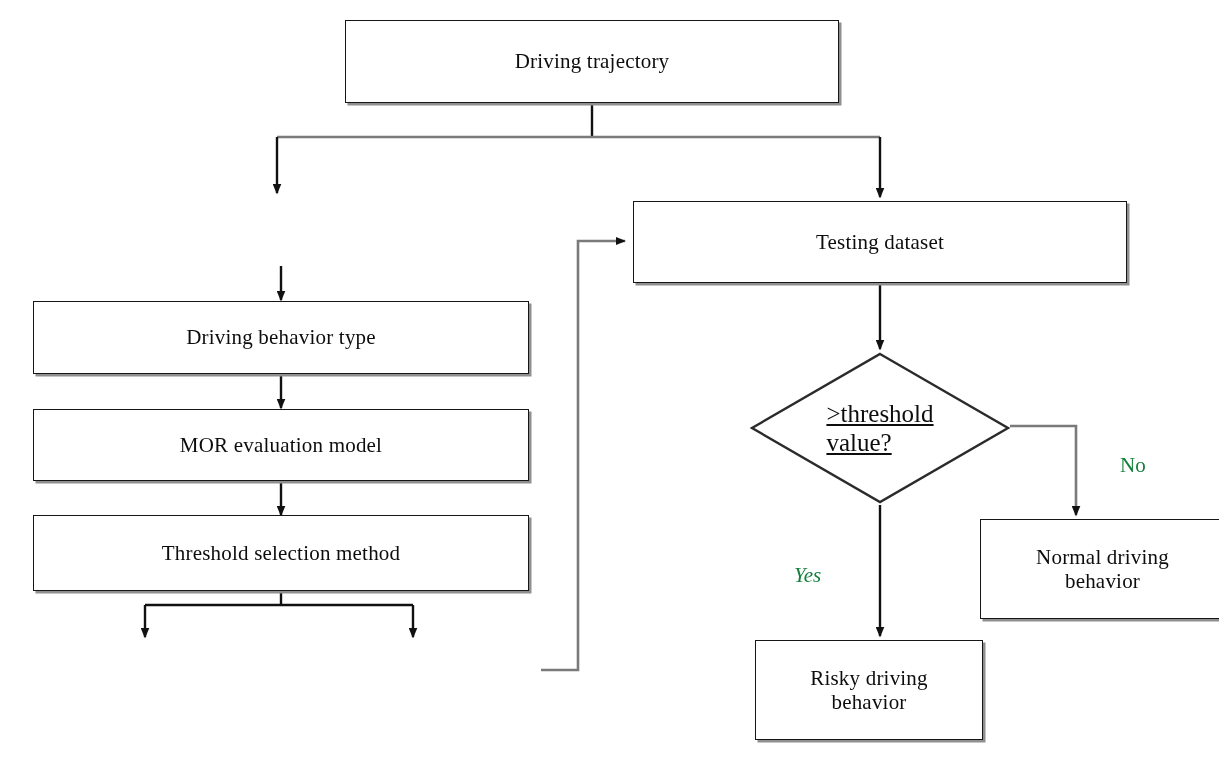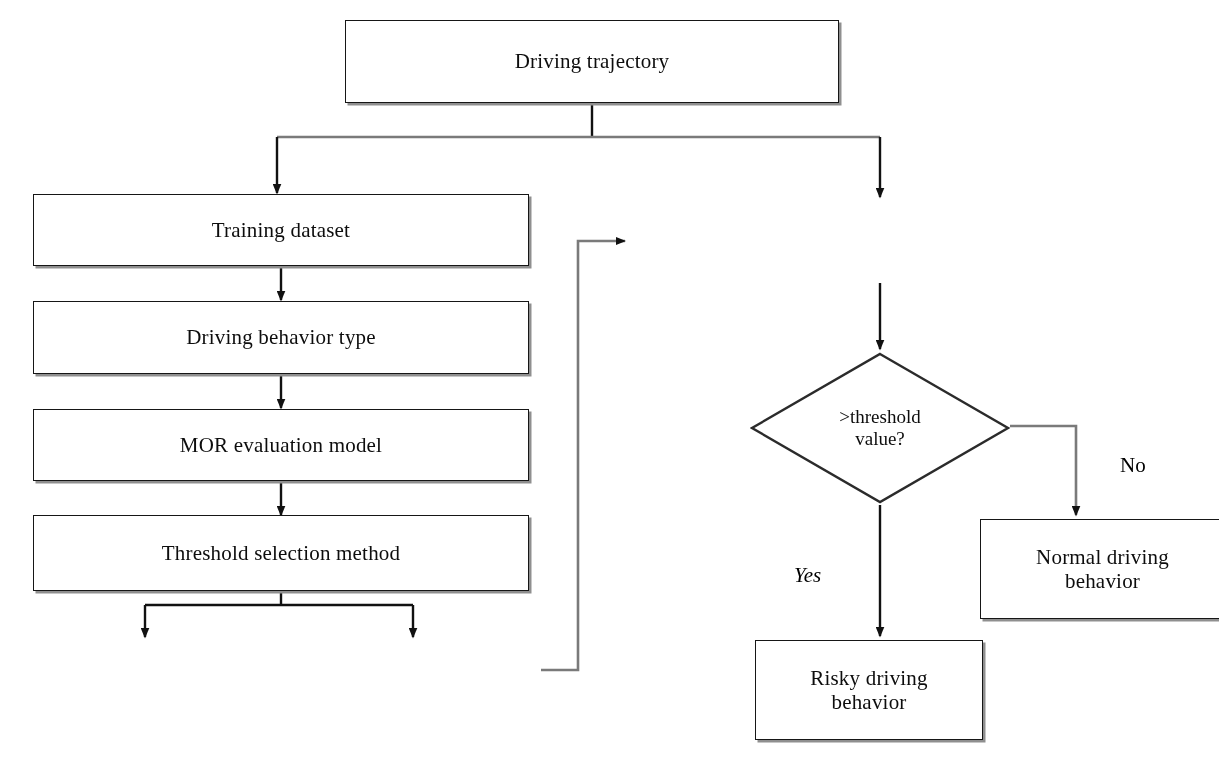"Training dataset" div.node { html: <div> <span>Training dataset</span> </div> -> none }
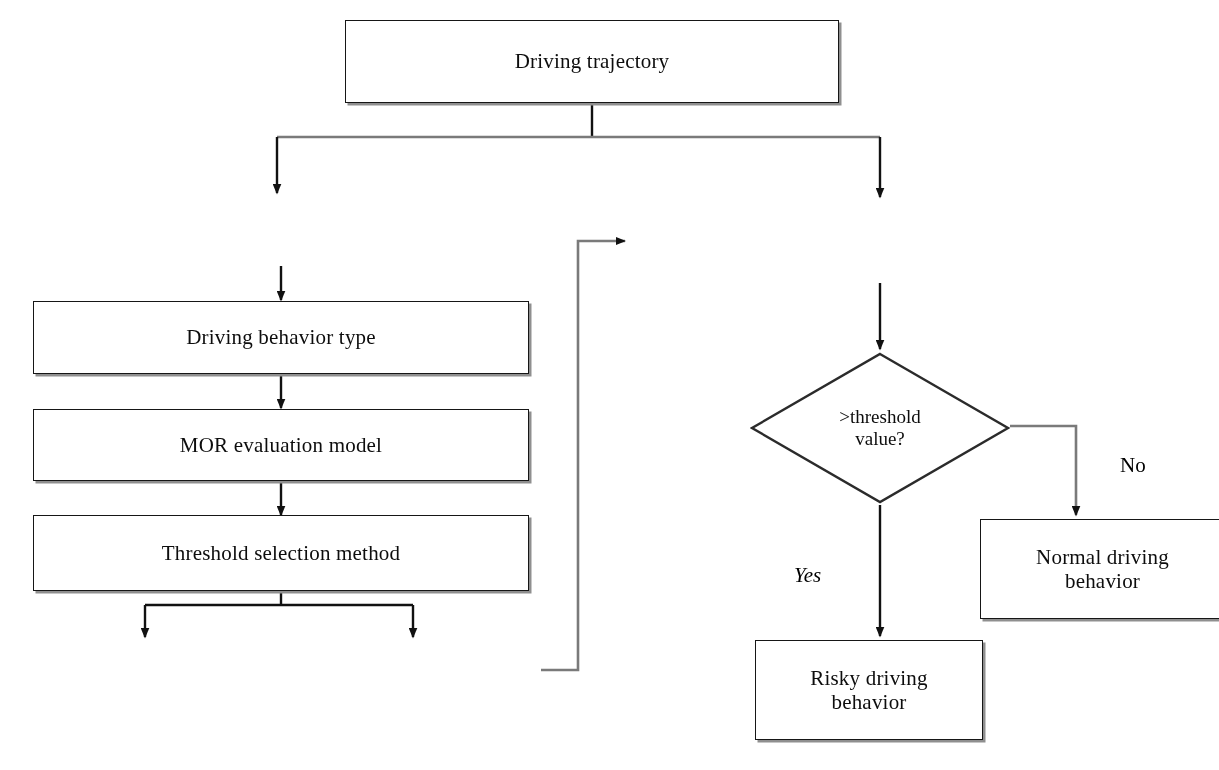"Testing dataset" div.node { html: none -> <div> <span>Testing dataset</span> </div> }
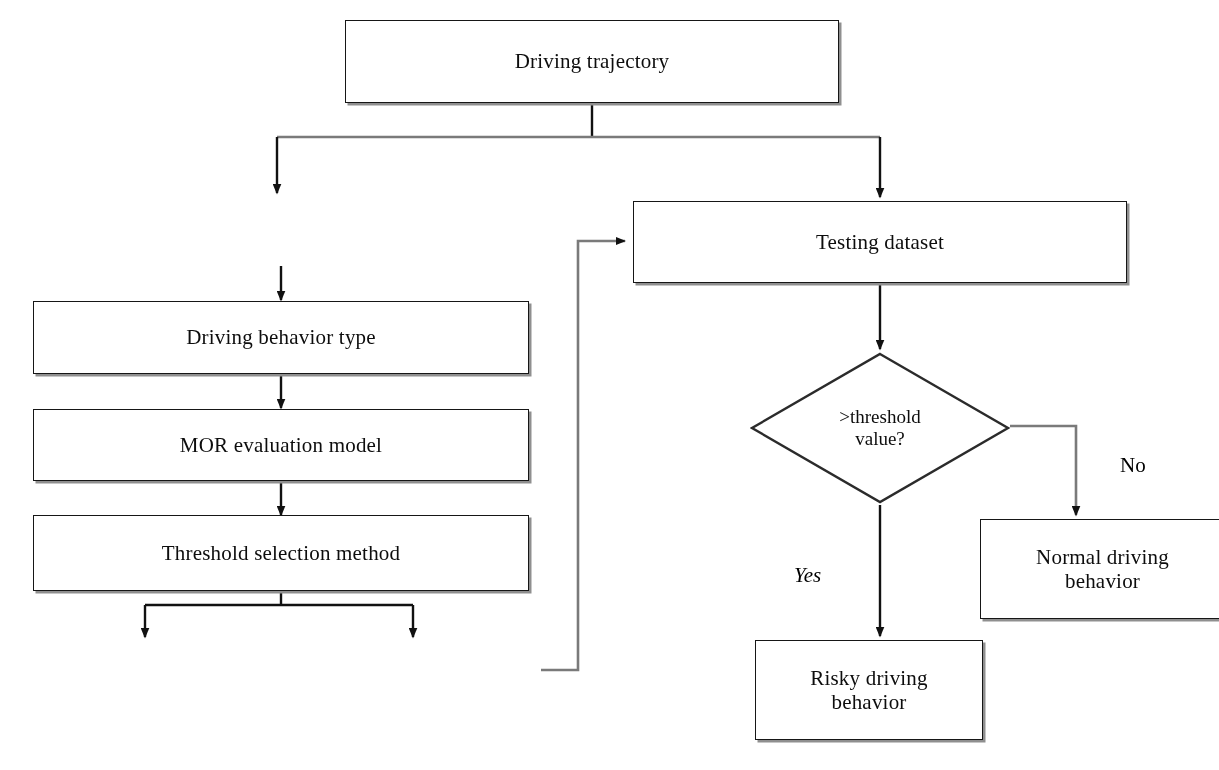">threshold" .diamond-wrap .node-label { font-size: 19px -> 25px; text-align: center -> left; text-decoration: none -> underline }
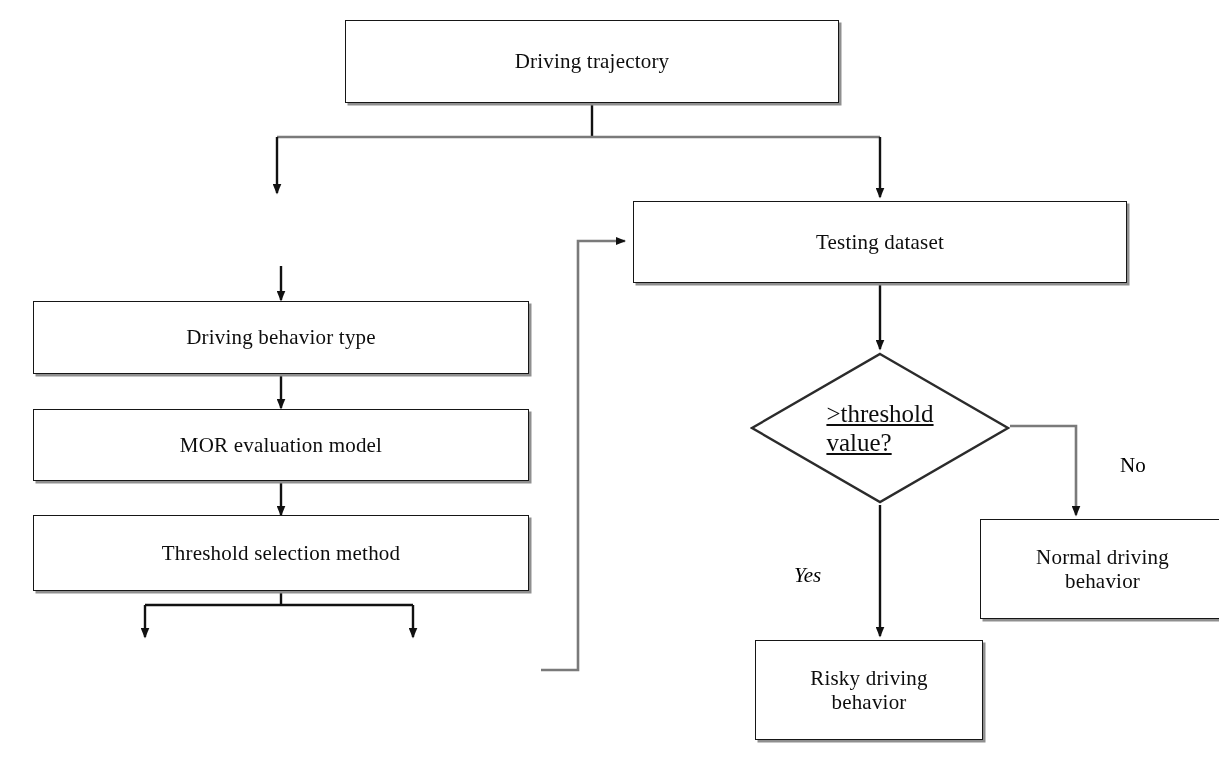"No" .edge-label { color: #000000 -> #15803d }
